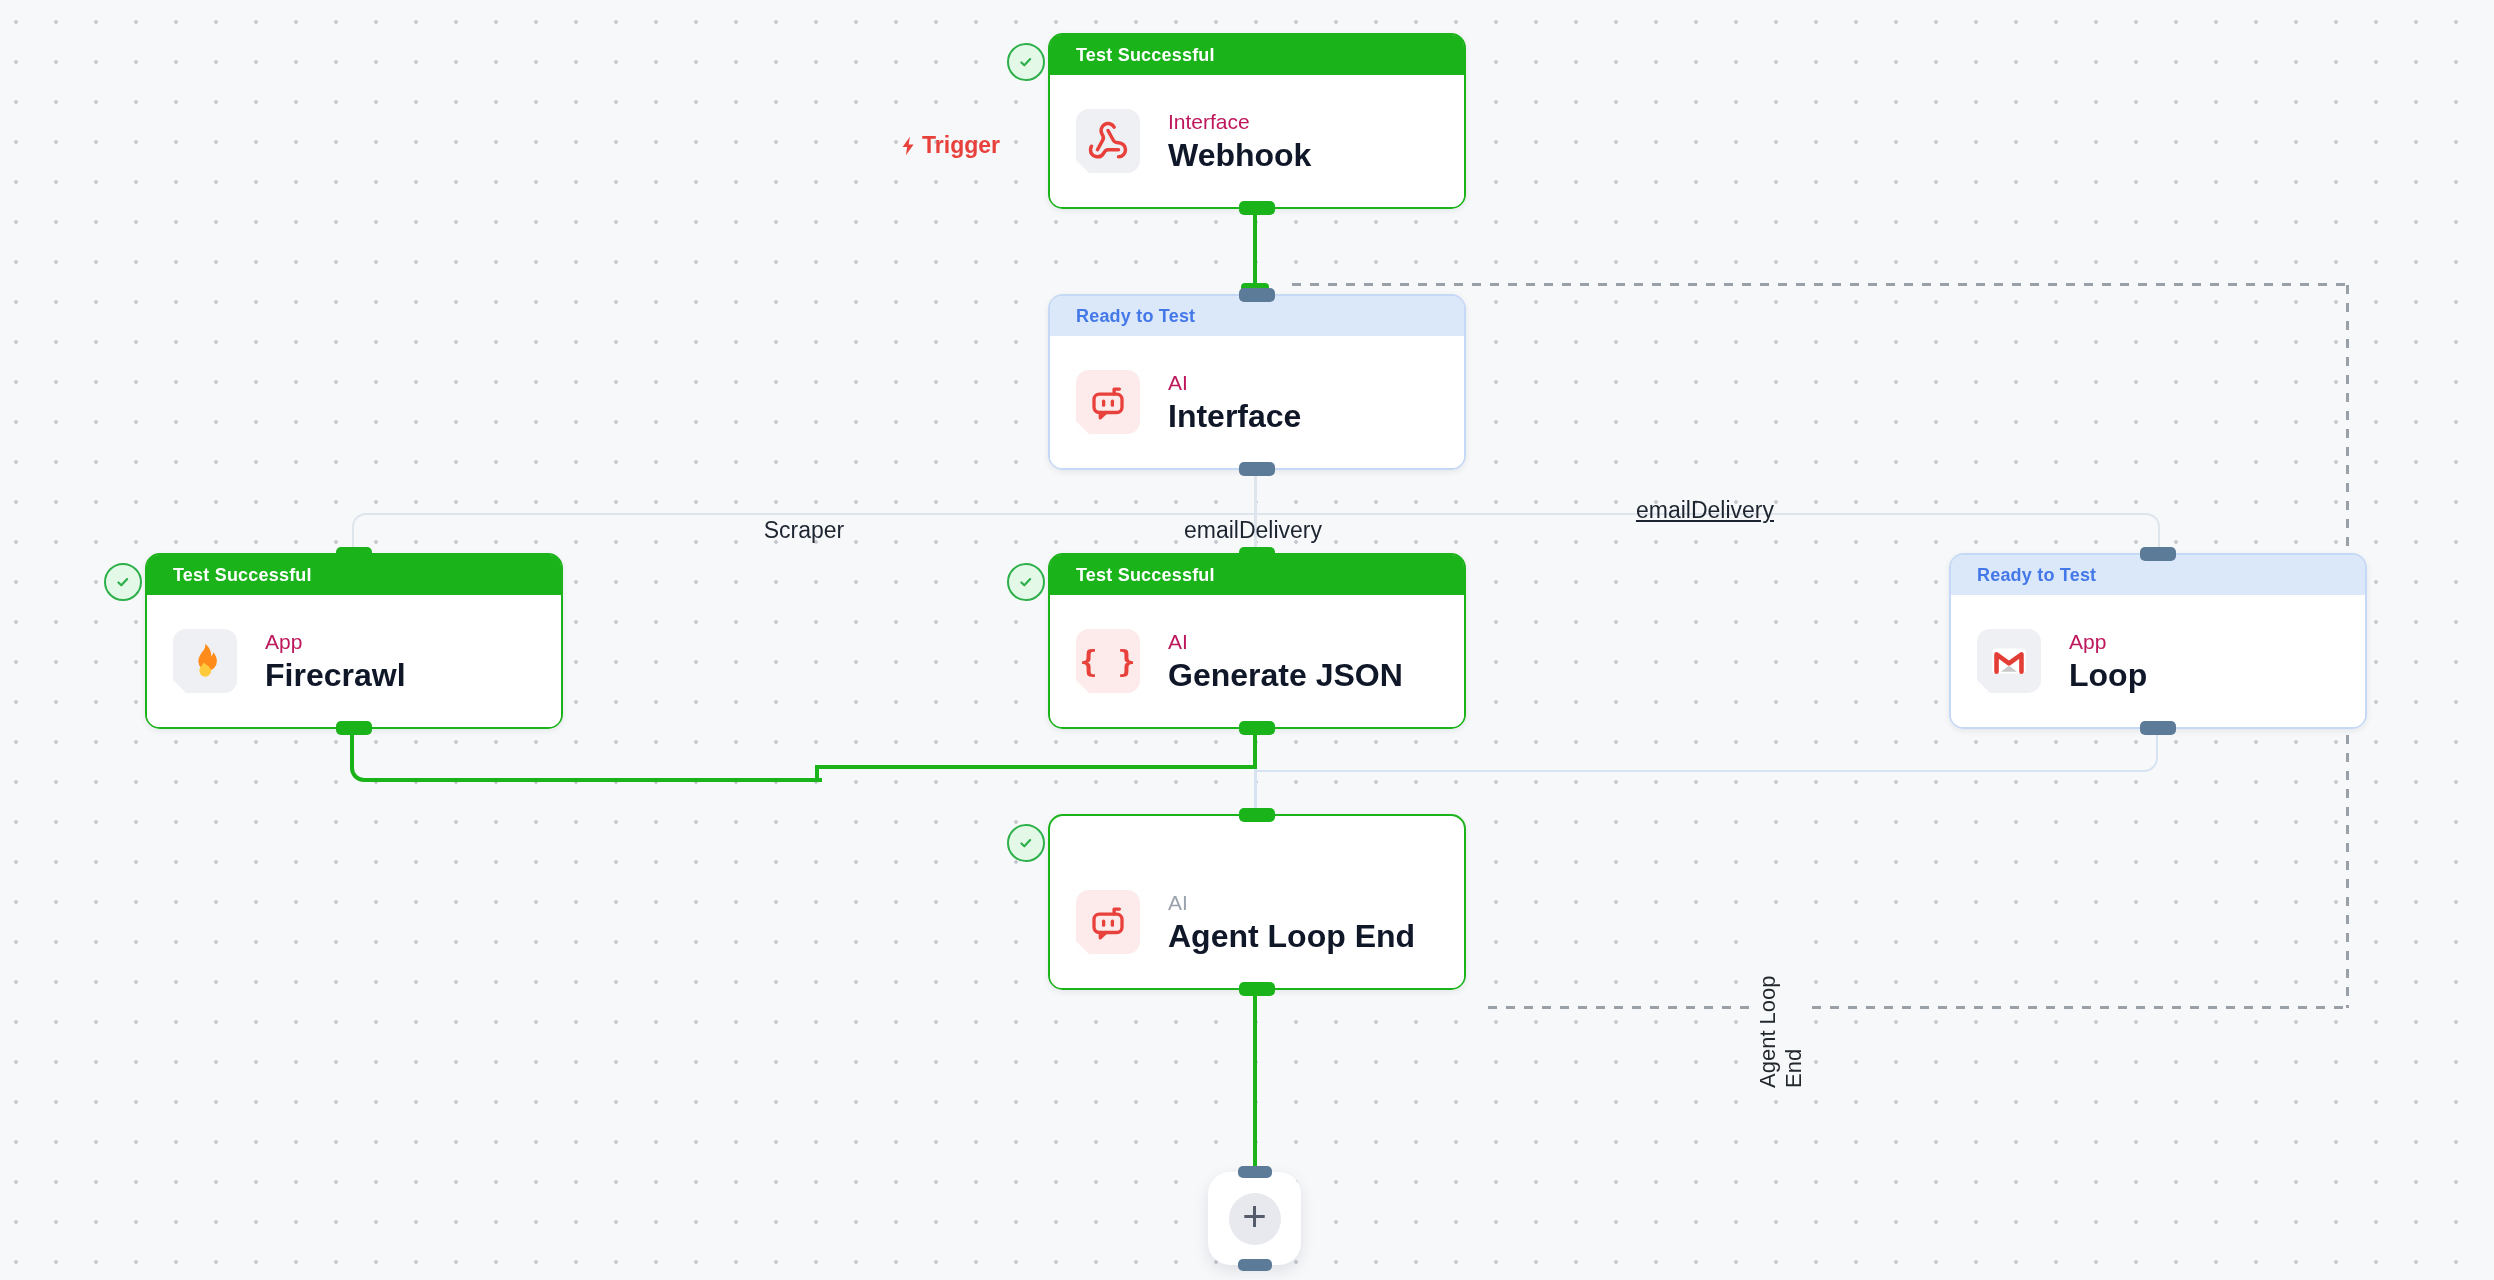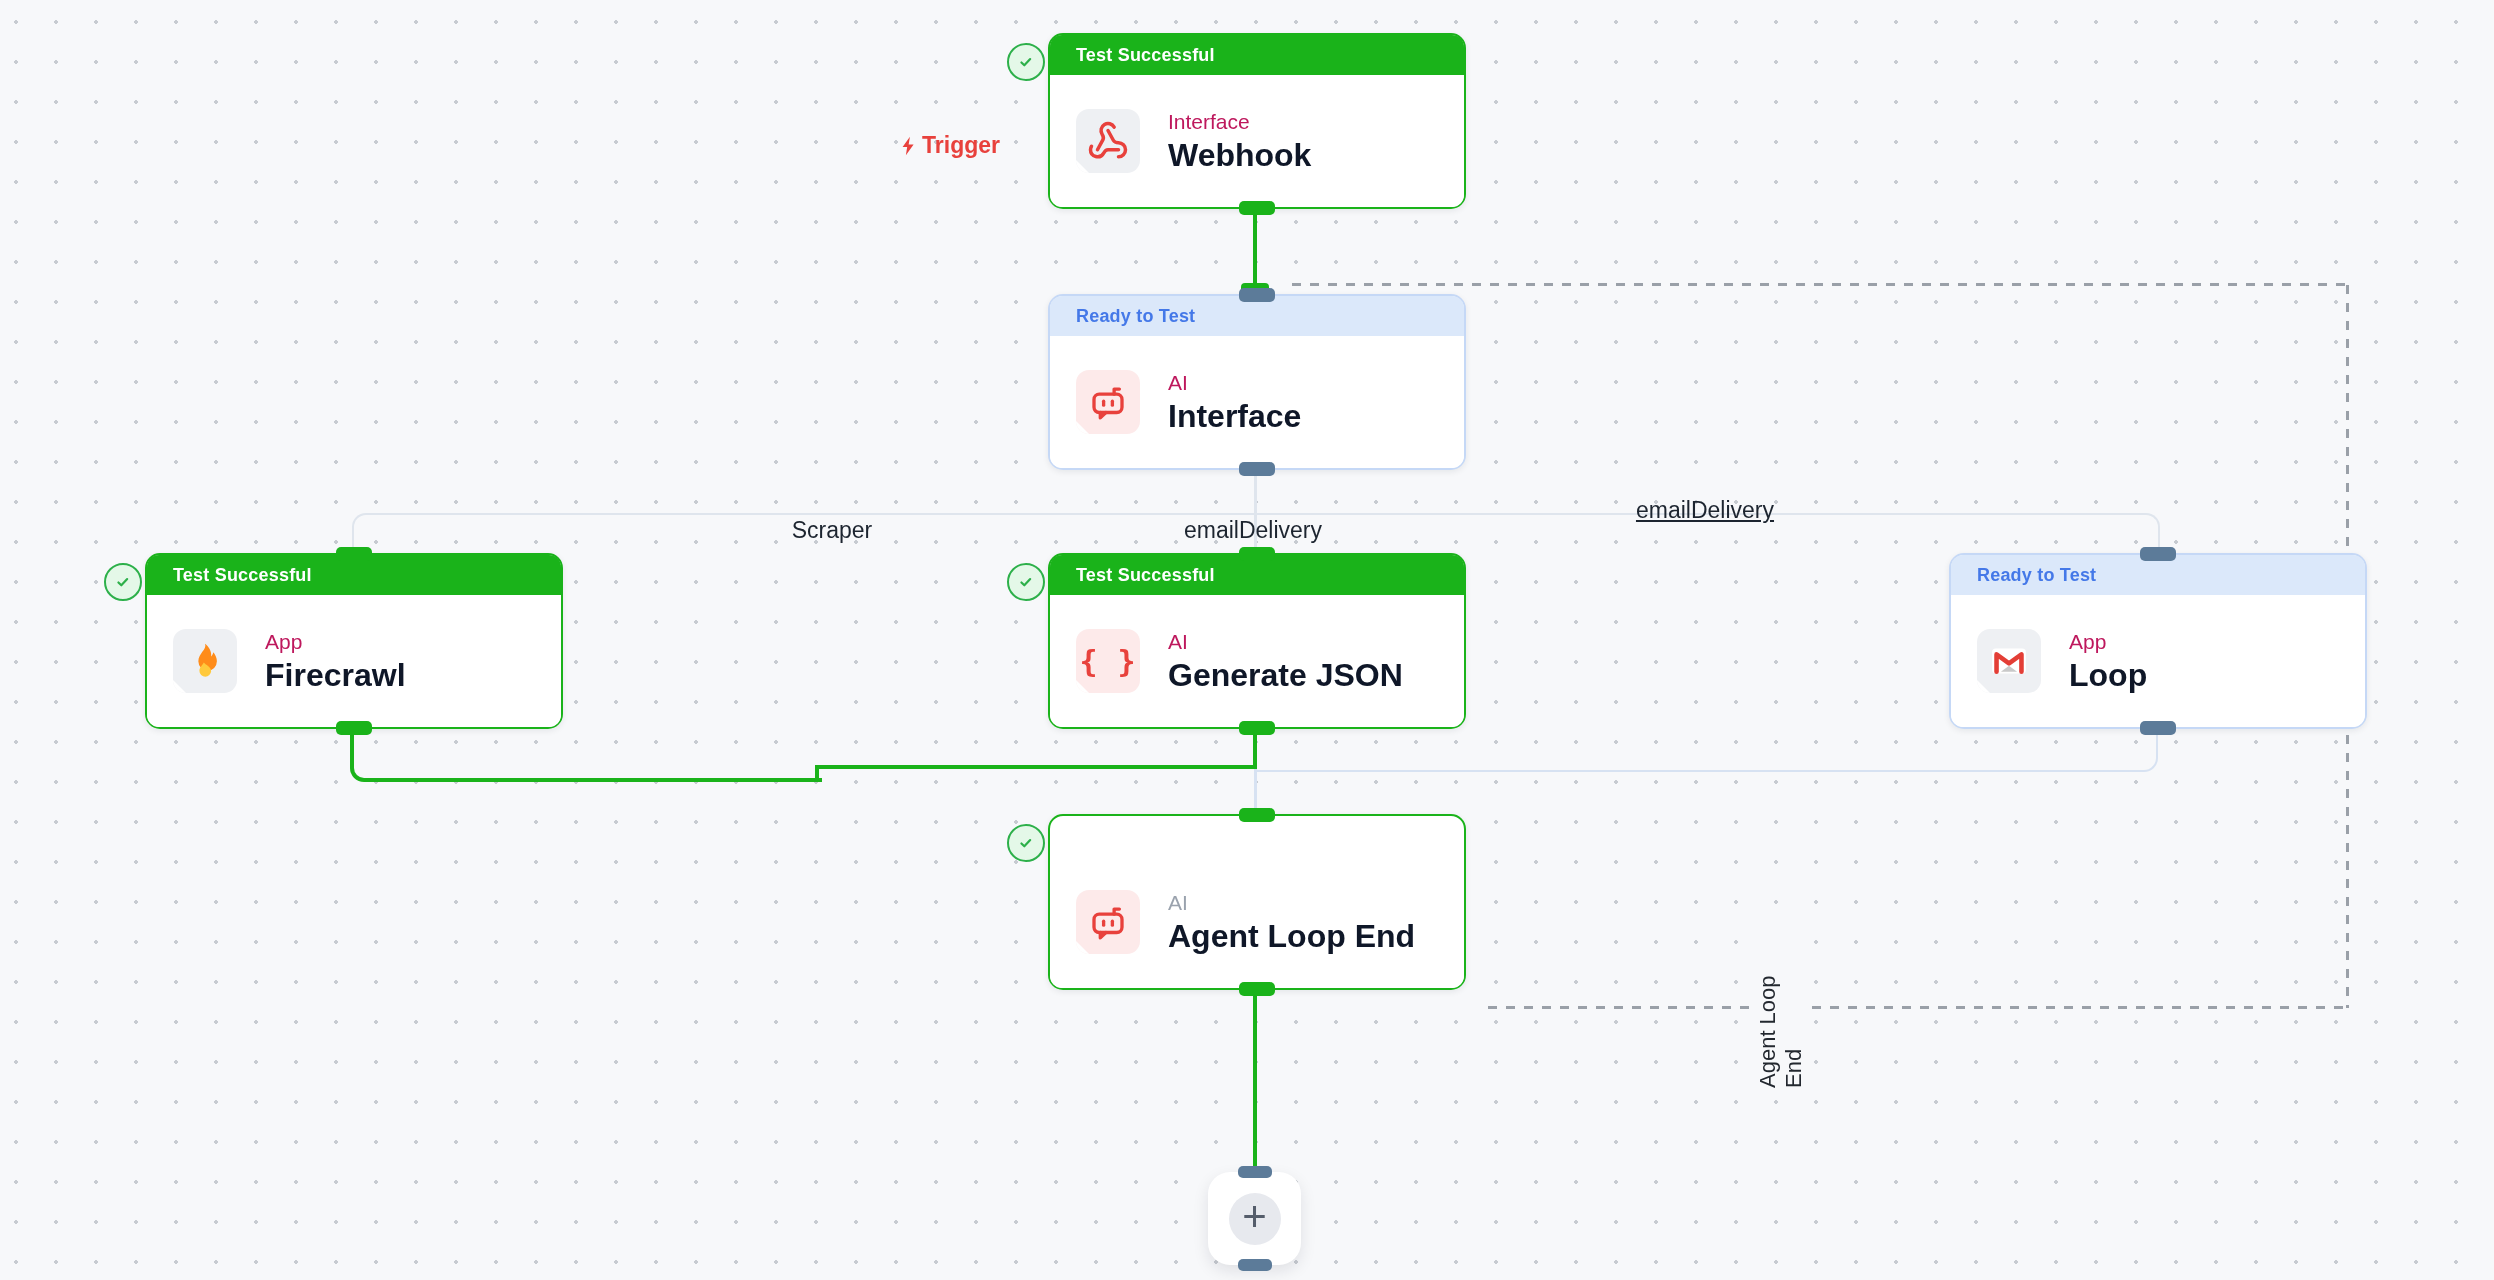"Scraper" div.blabel { left: 722px -> 694px }
